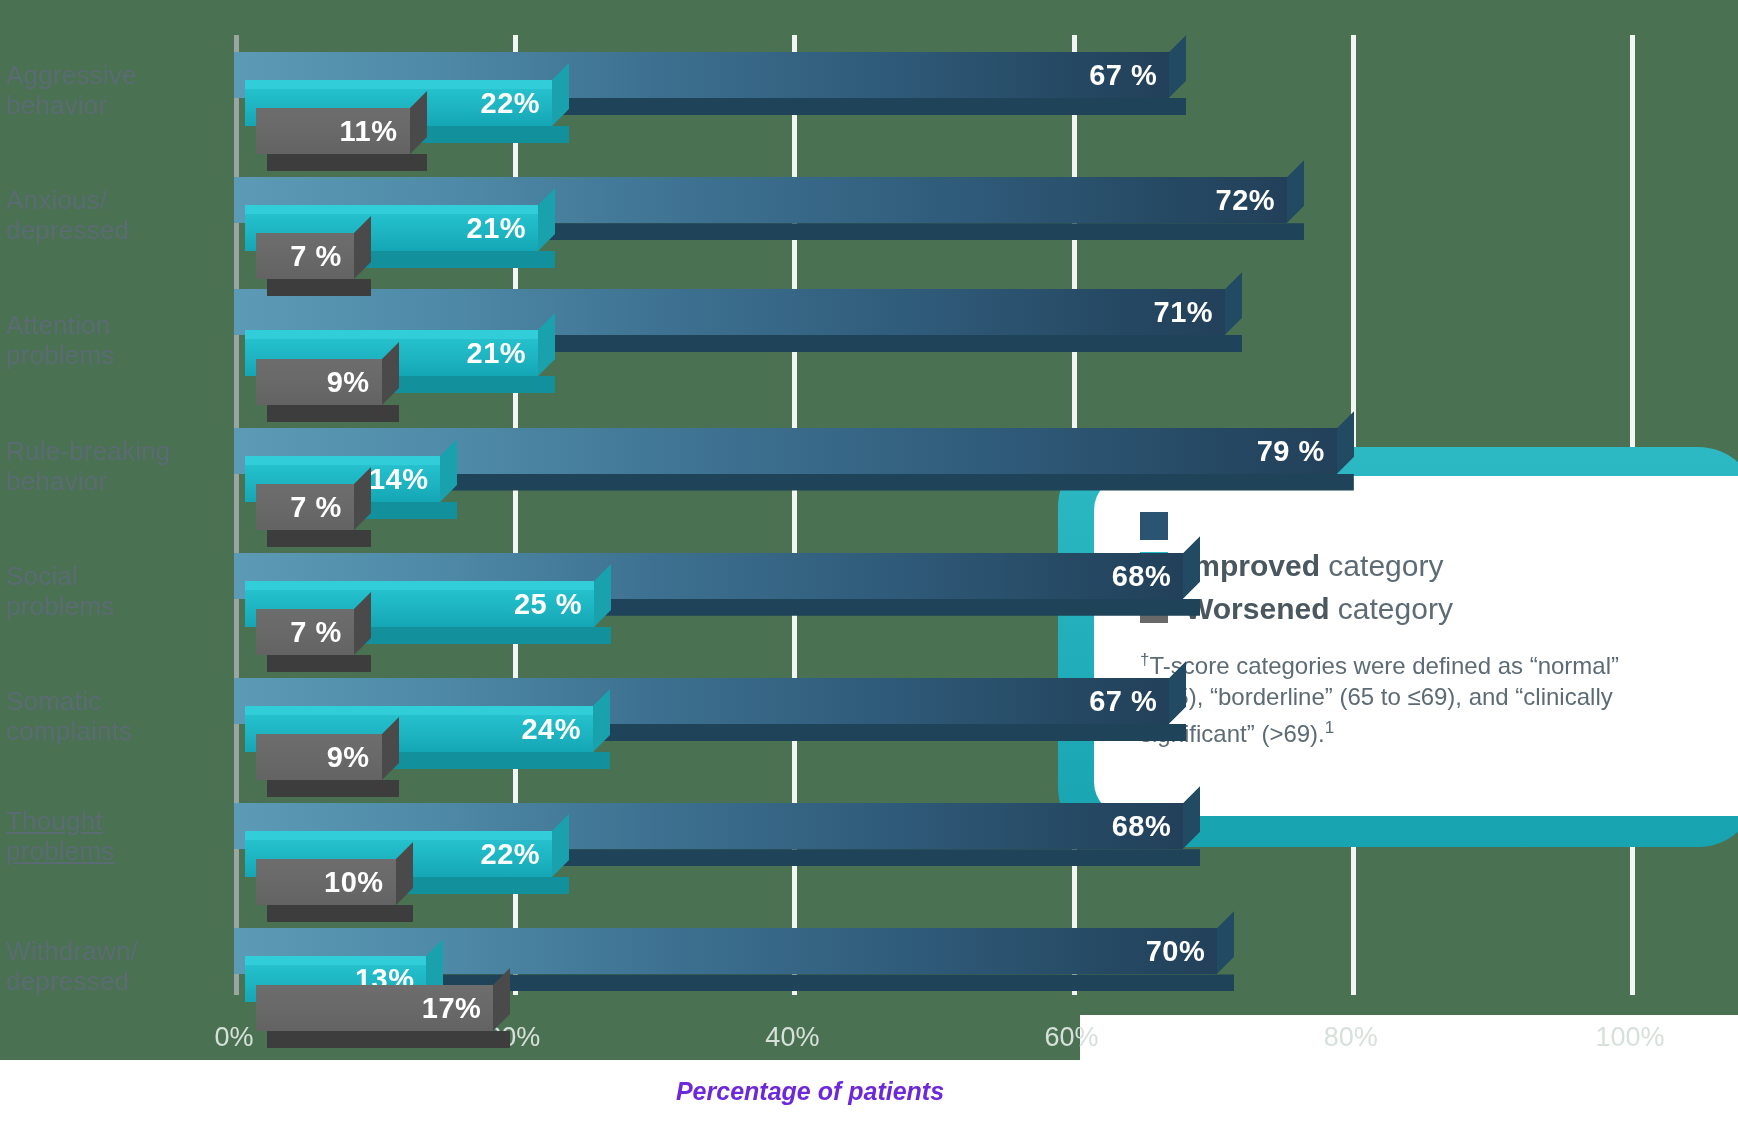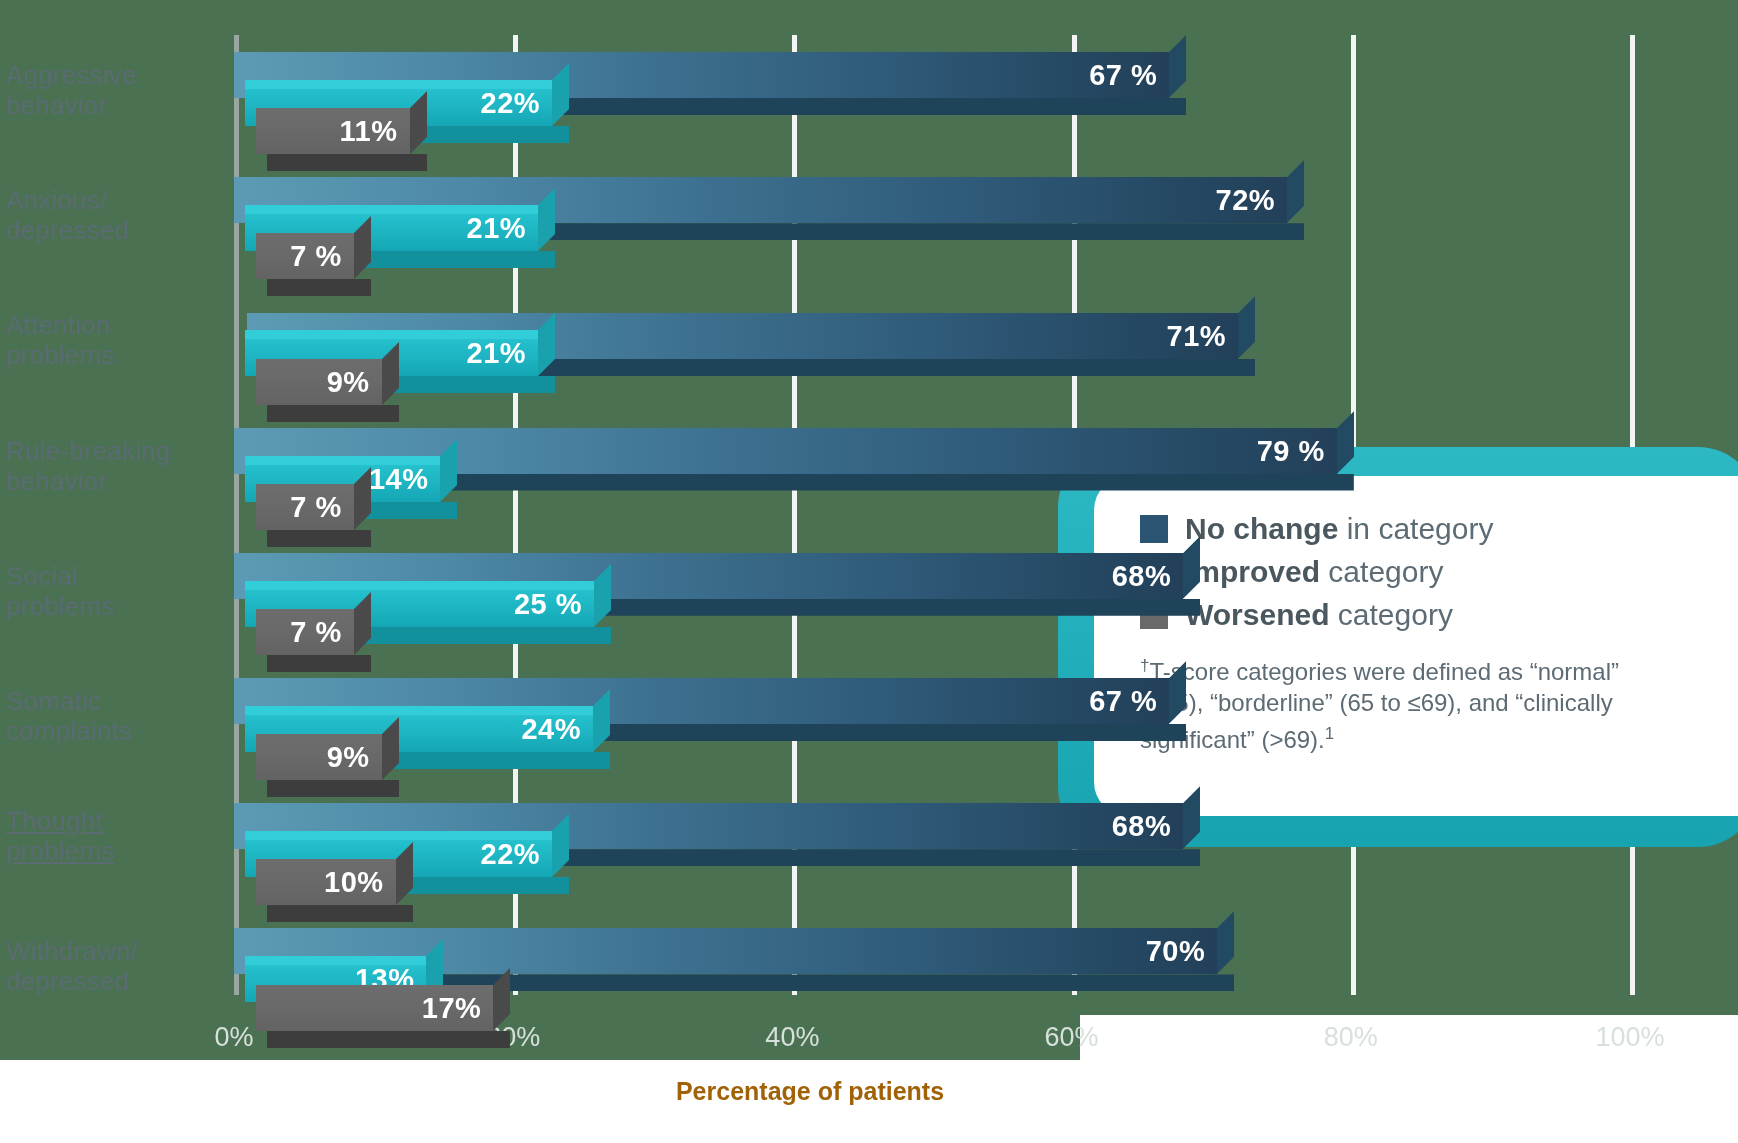"71%" div.bar { margin-left: 13px -> none; top: 313px -> 289px }
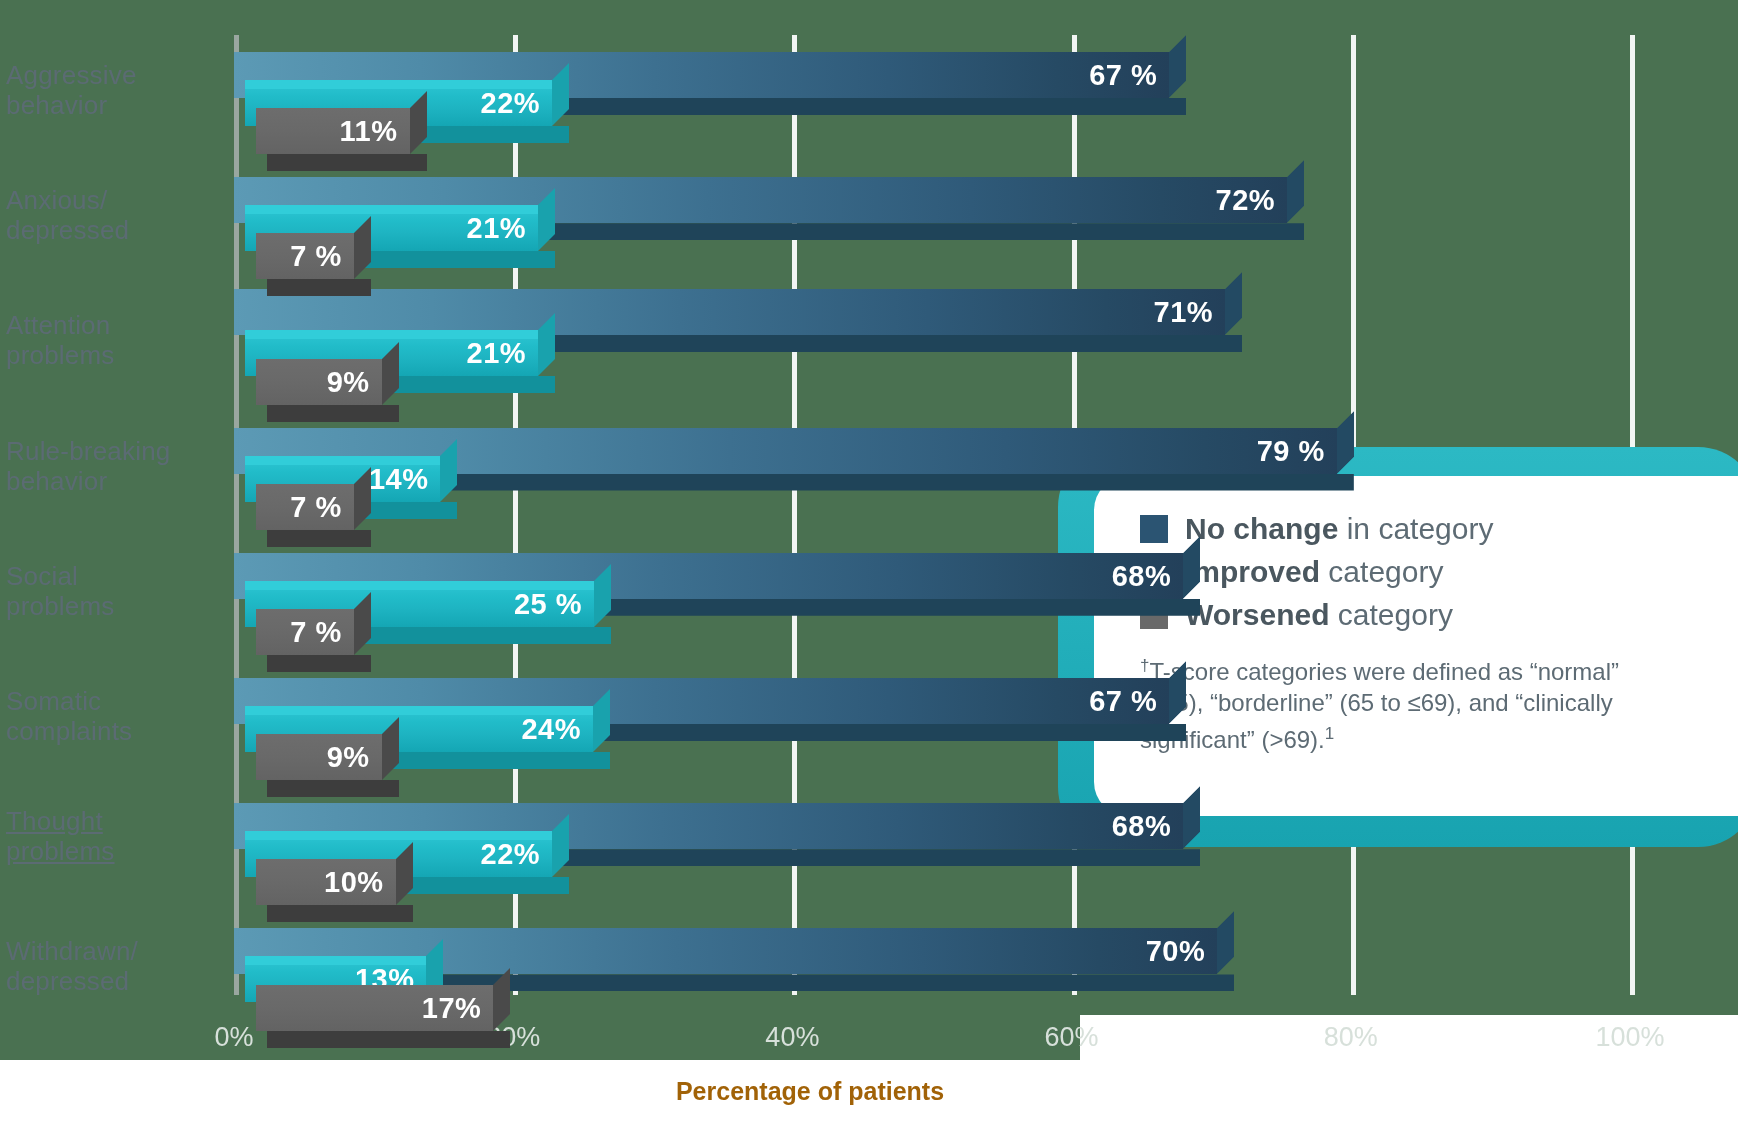"No change in category" span.leg-txt { html: <span><b>No change</b> in category</span> -> none }
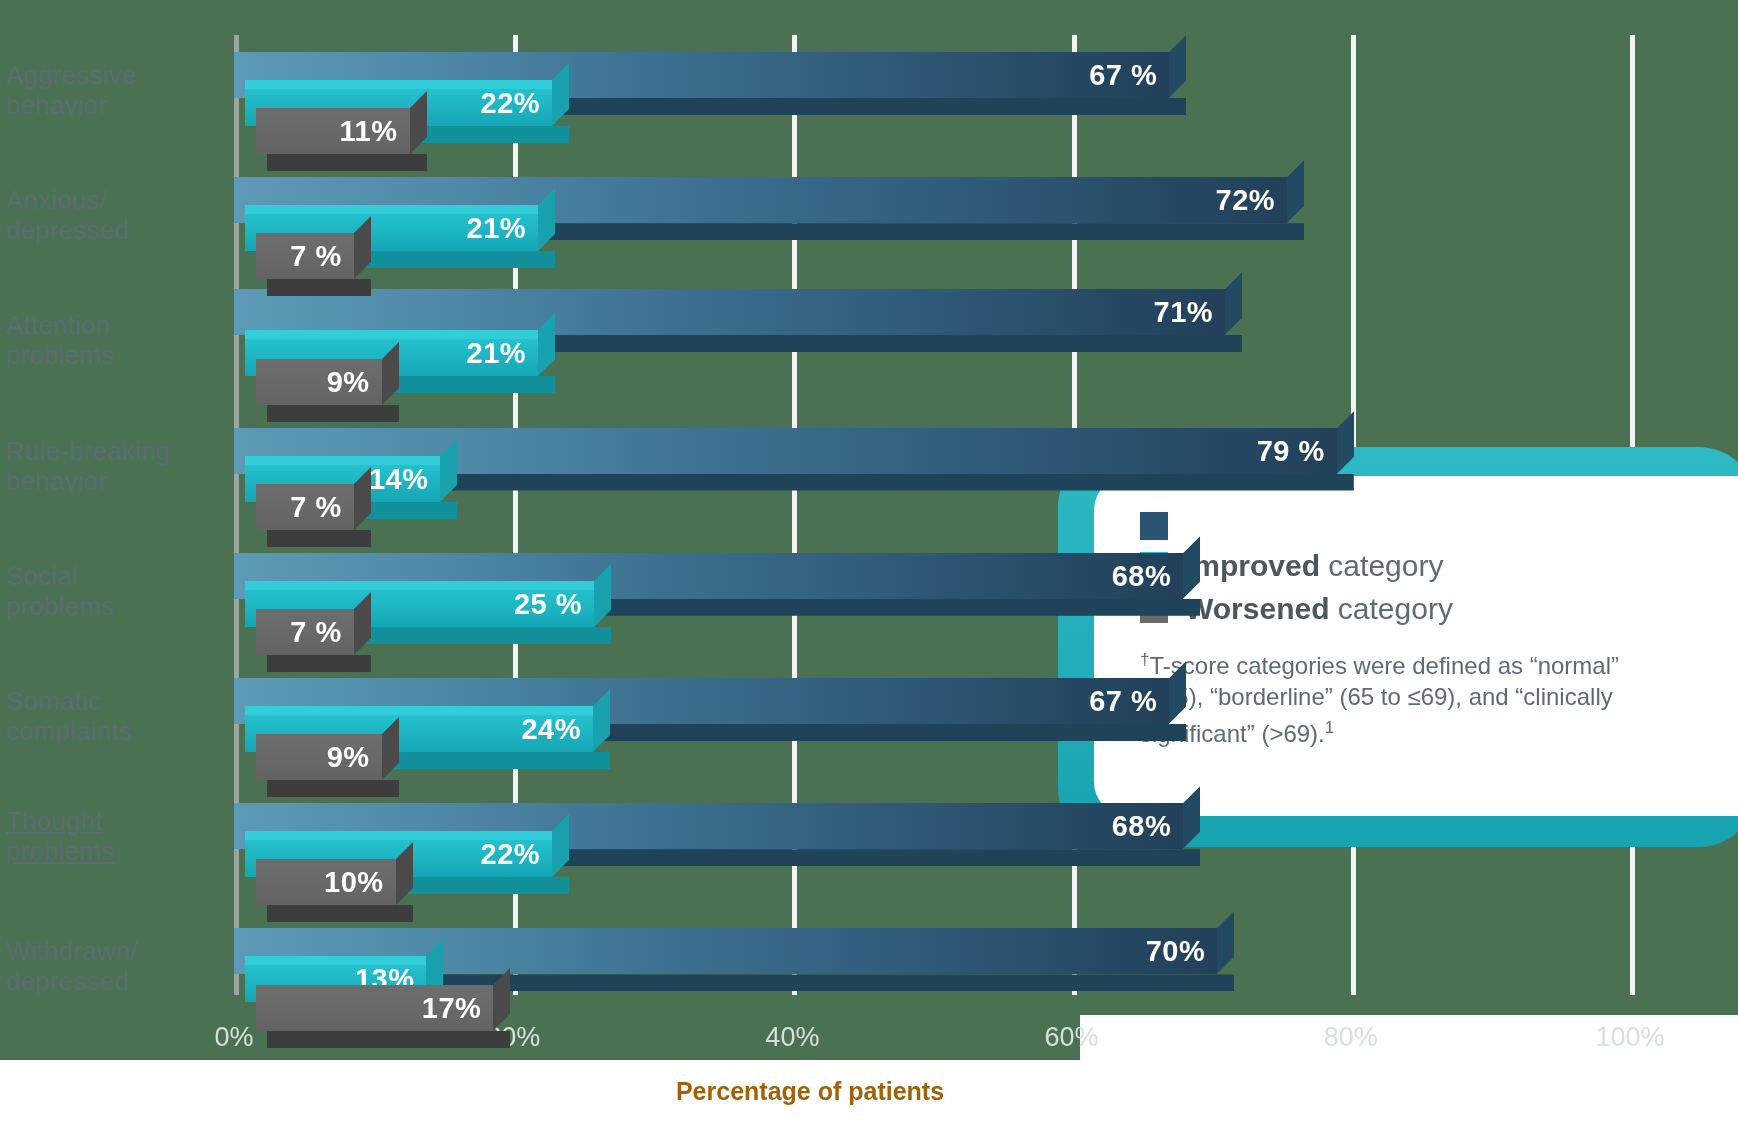"Percentage of patients" .xtitle { color: #a16207 -> #6d28d9; font-style: none -> italic }
